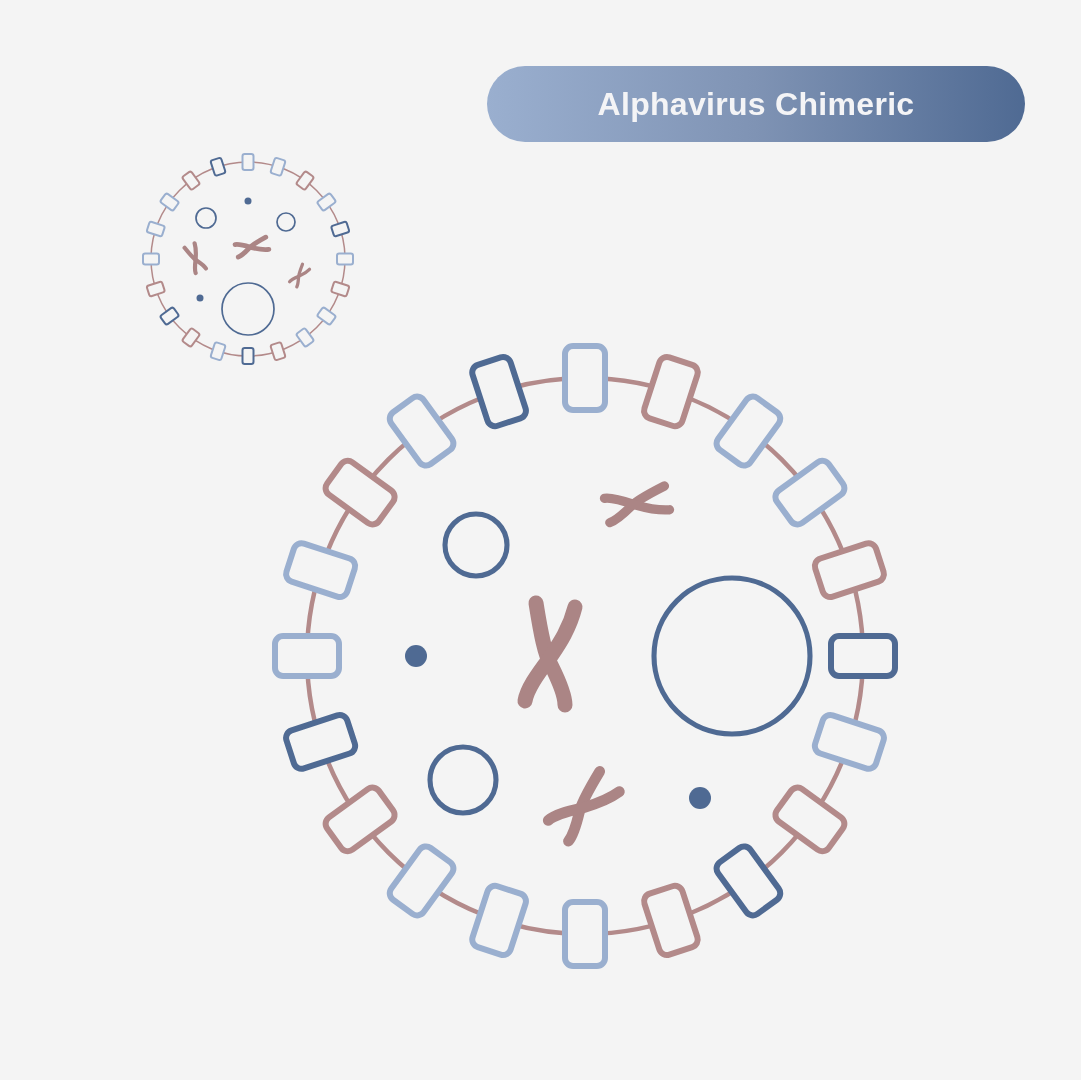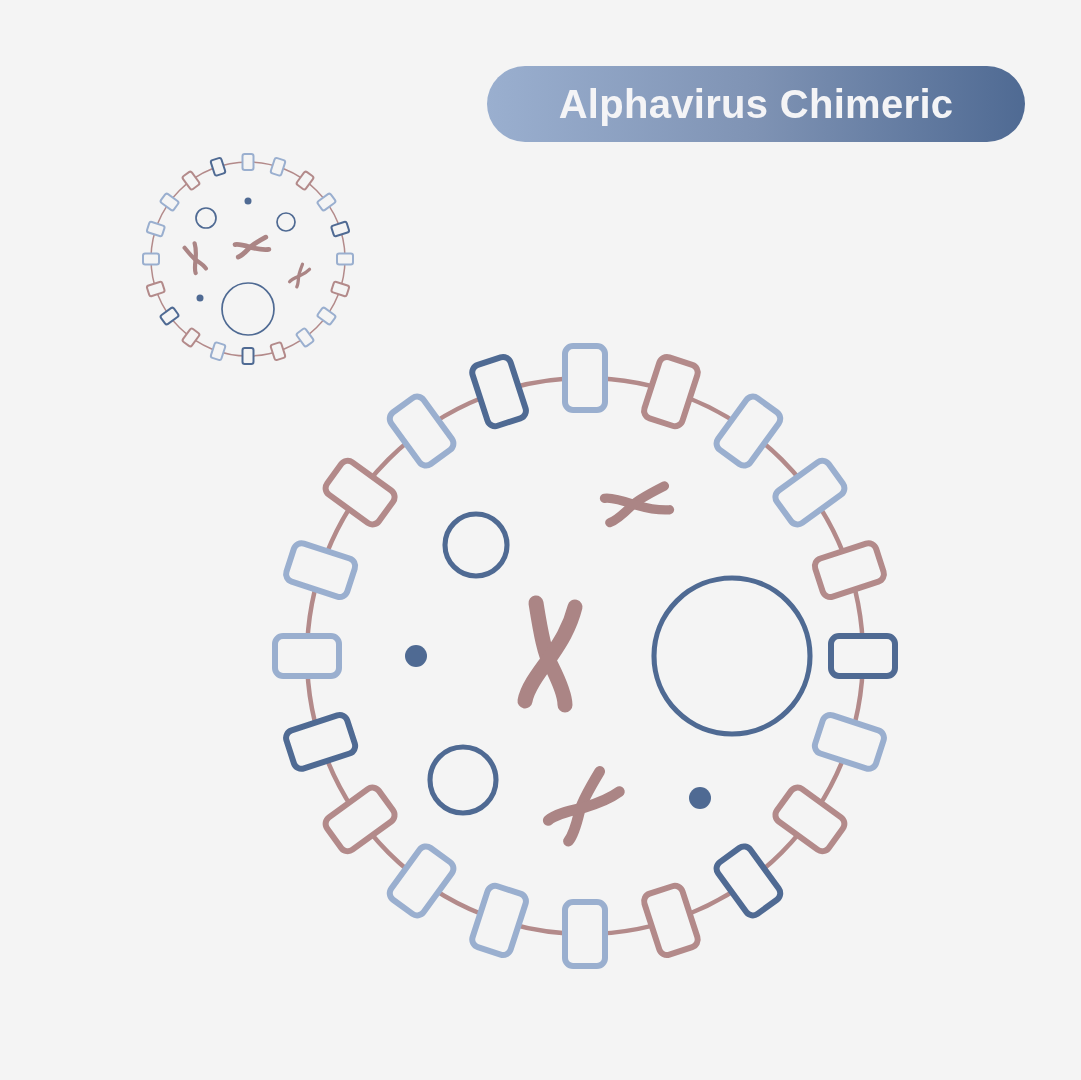"Alphavirus Chimeric" .title-text { font-size: 40px -> 32px }
